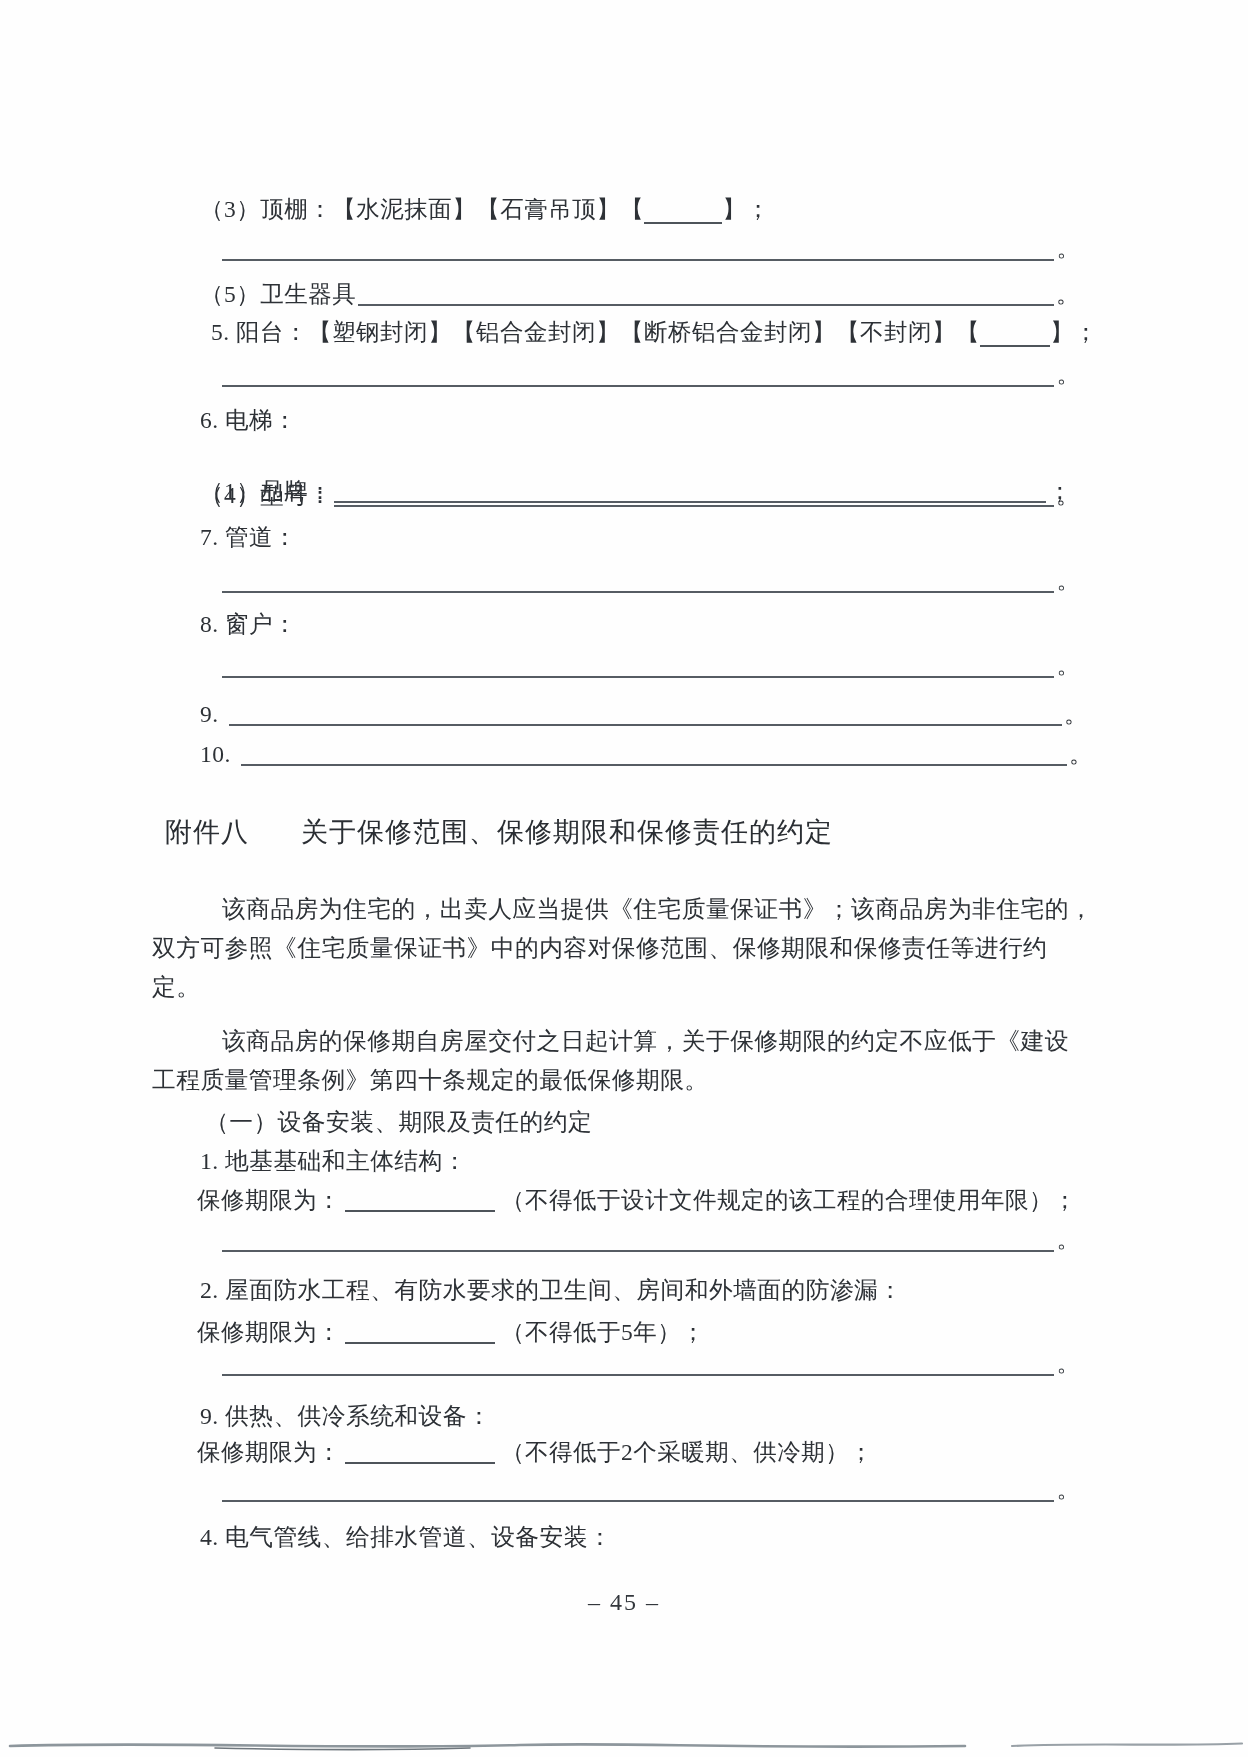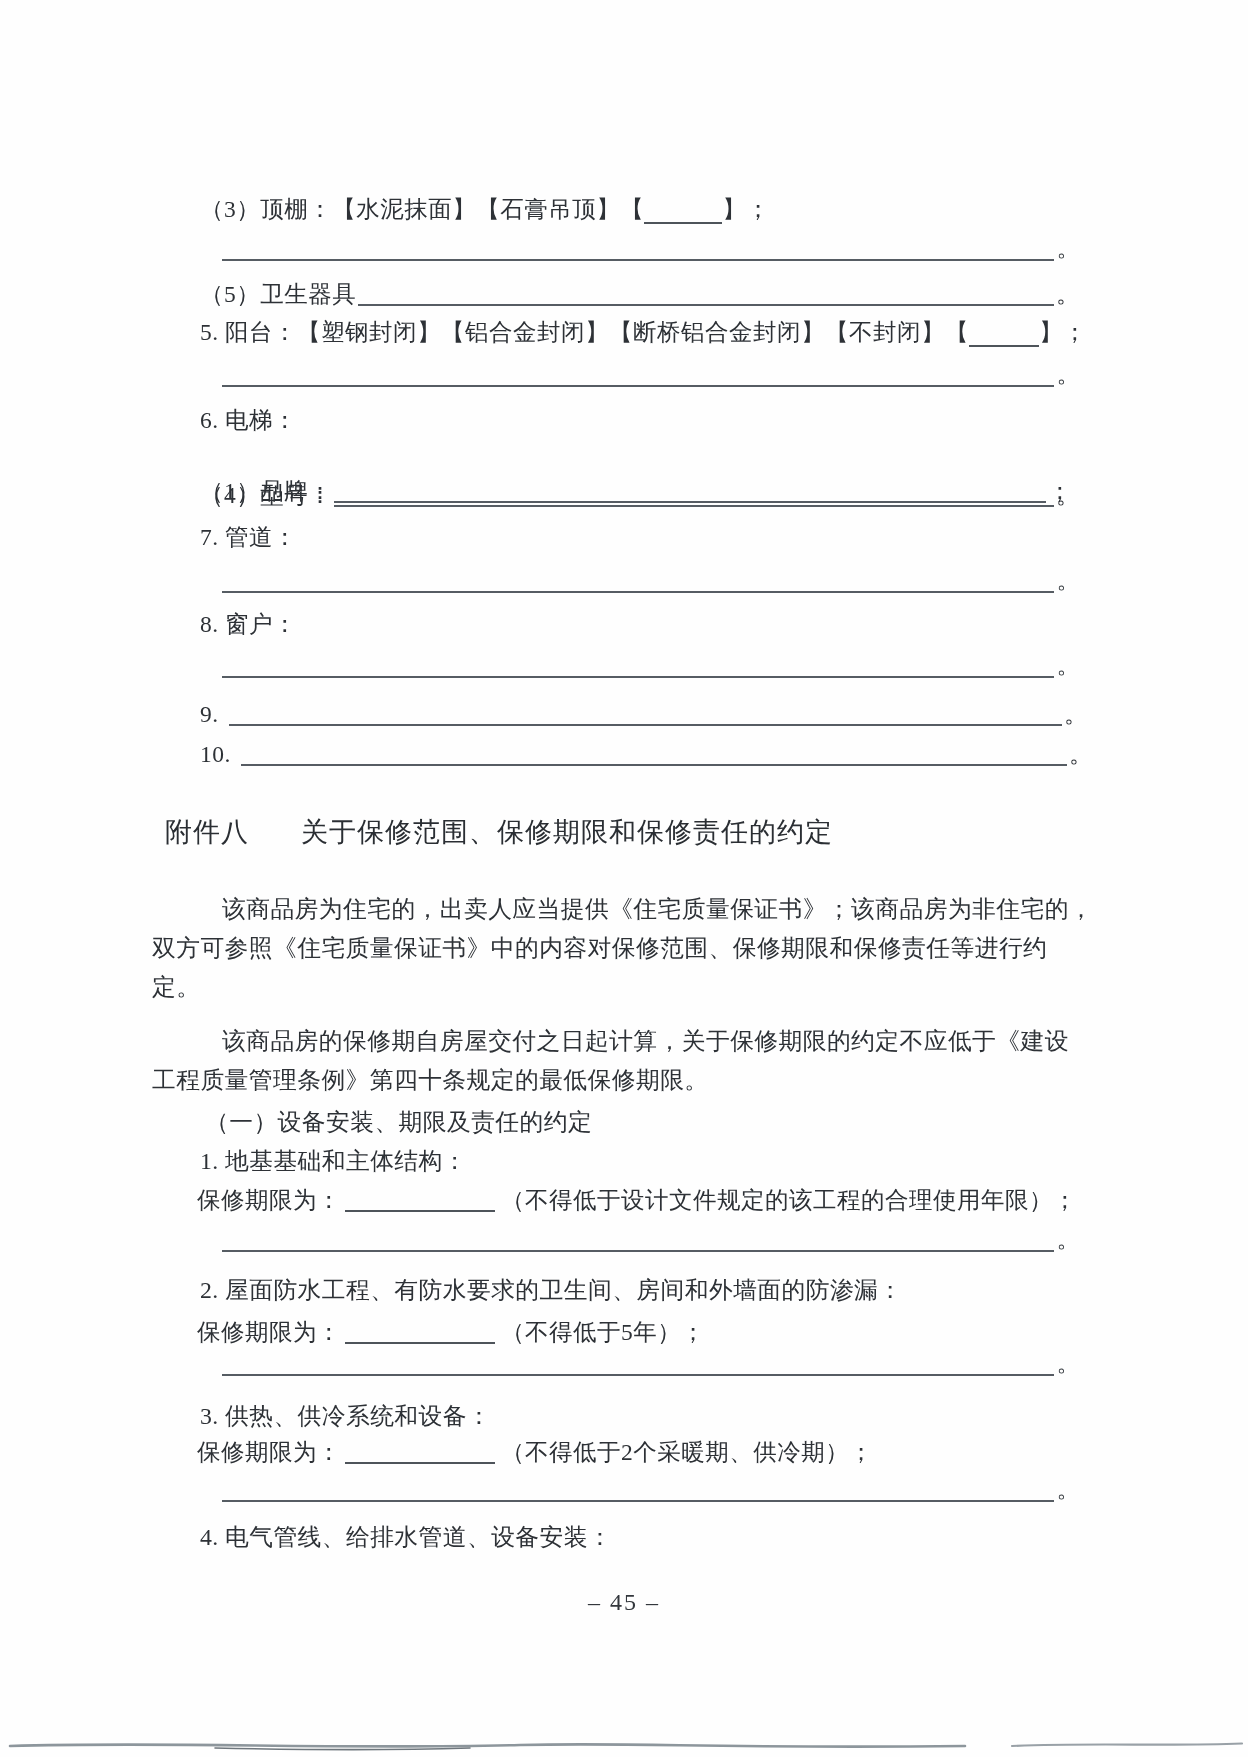"5. 阳台：【塑钢封闭】【铝合金封闭】【断桥铝合金封闭】【不封闭】【" div.row { justify-content: none -> flex-end }
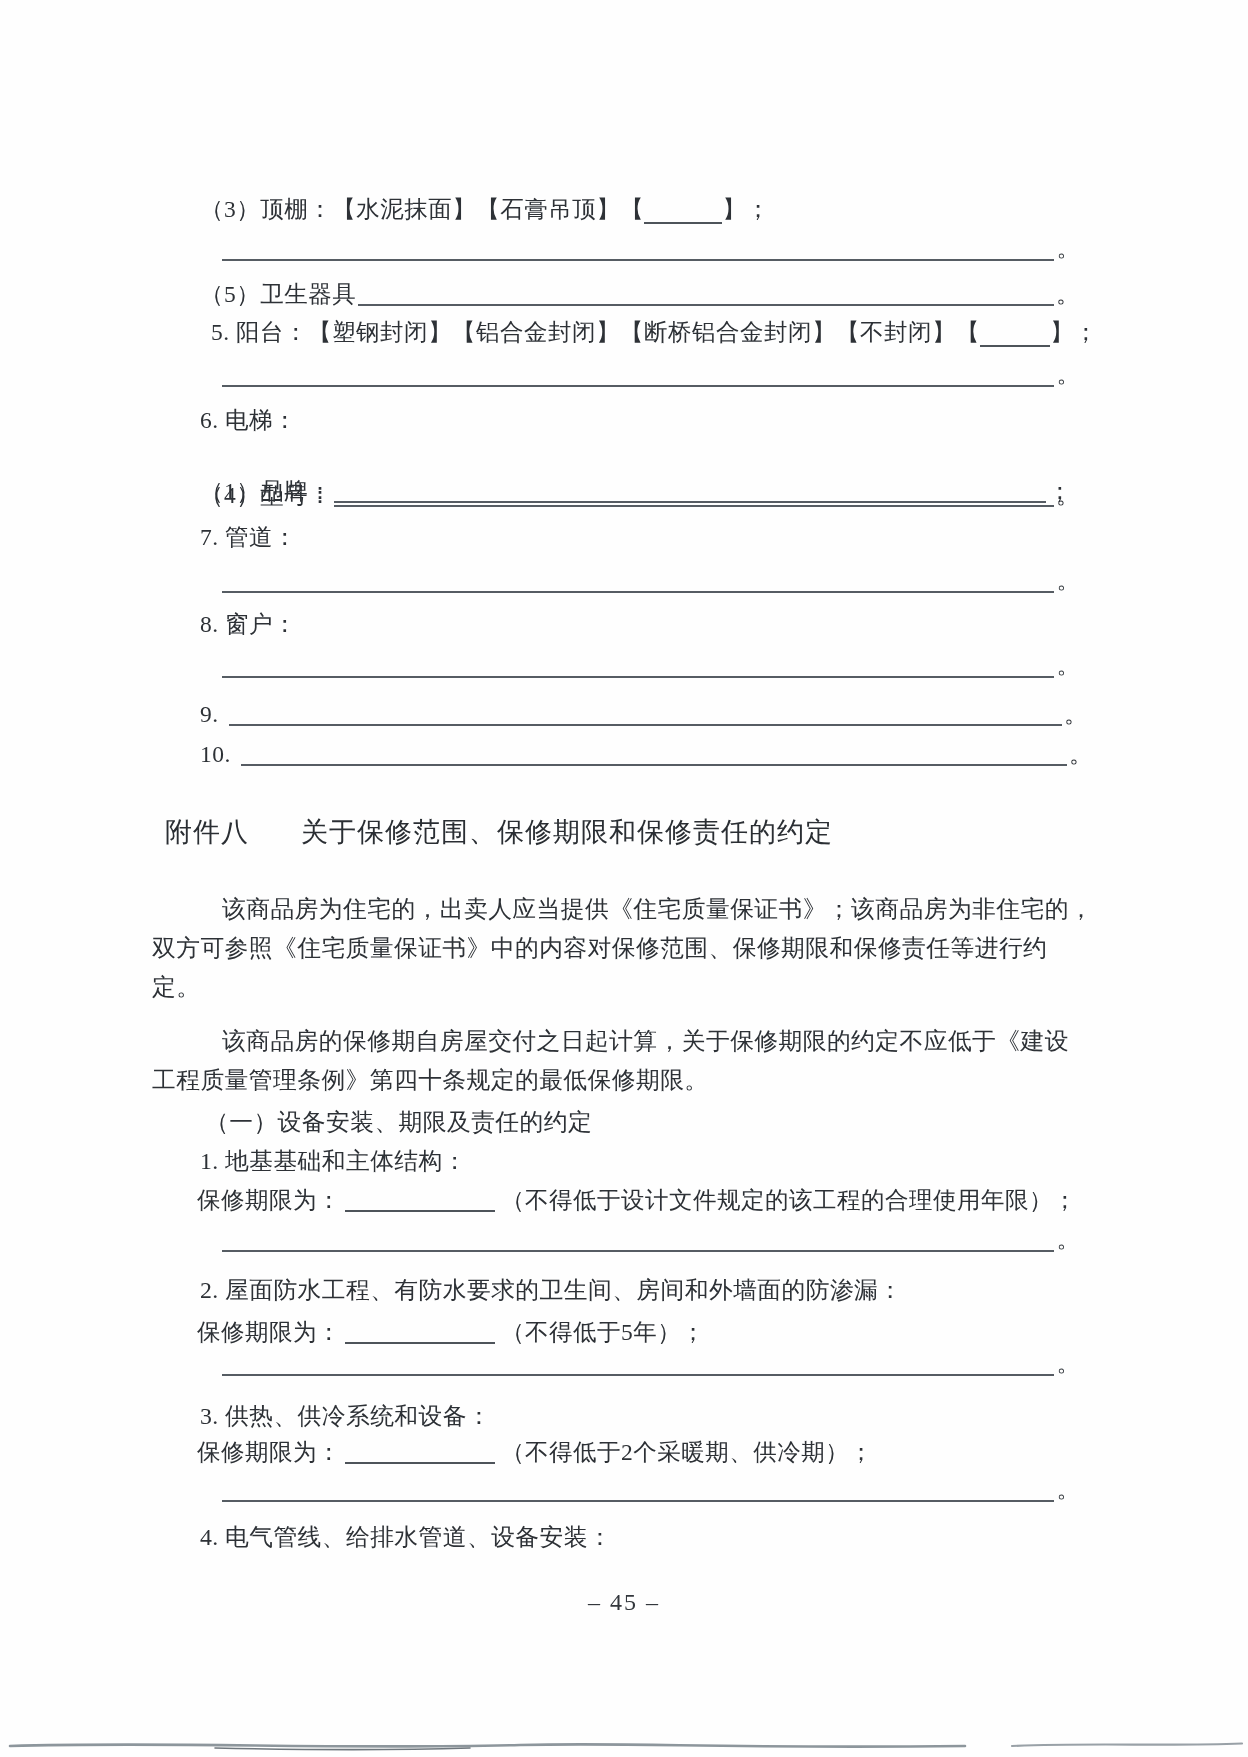"3. 供热、供冷系统和设备：" div.para-line { text: 3 -> 9 }
